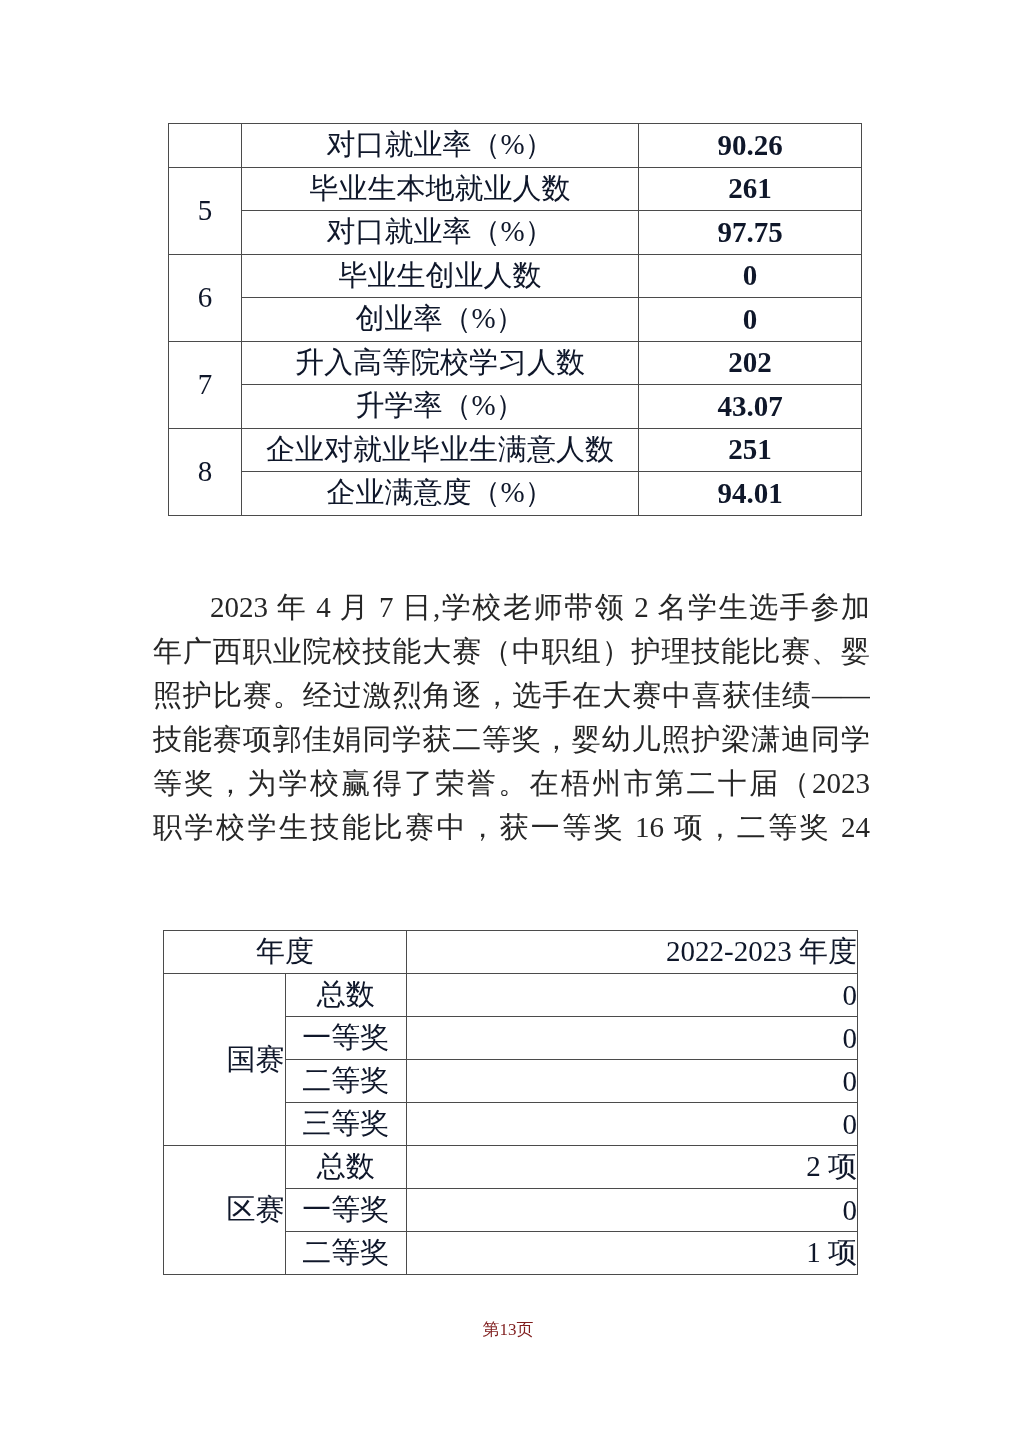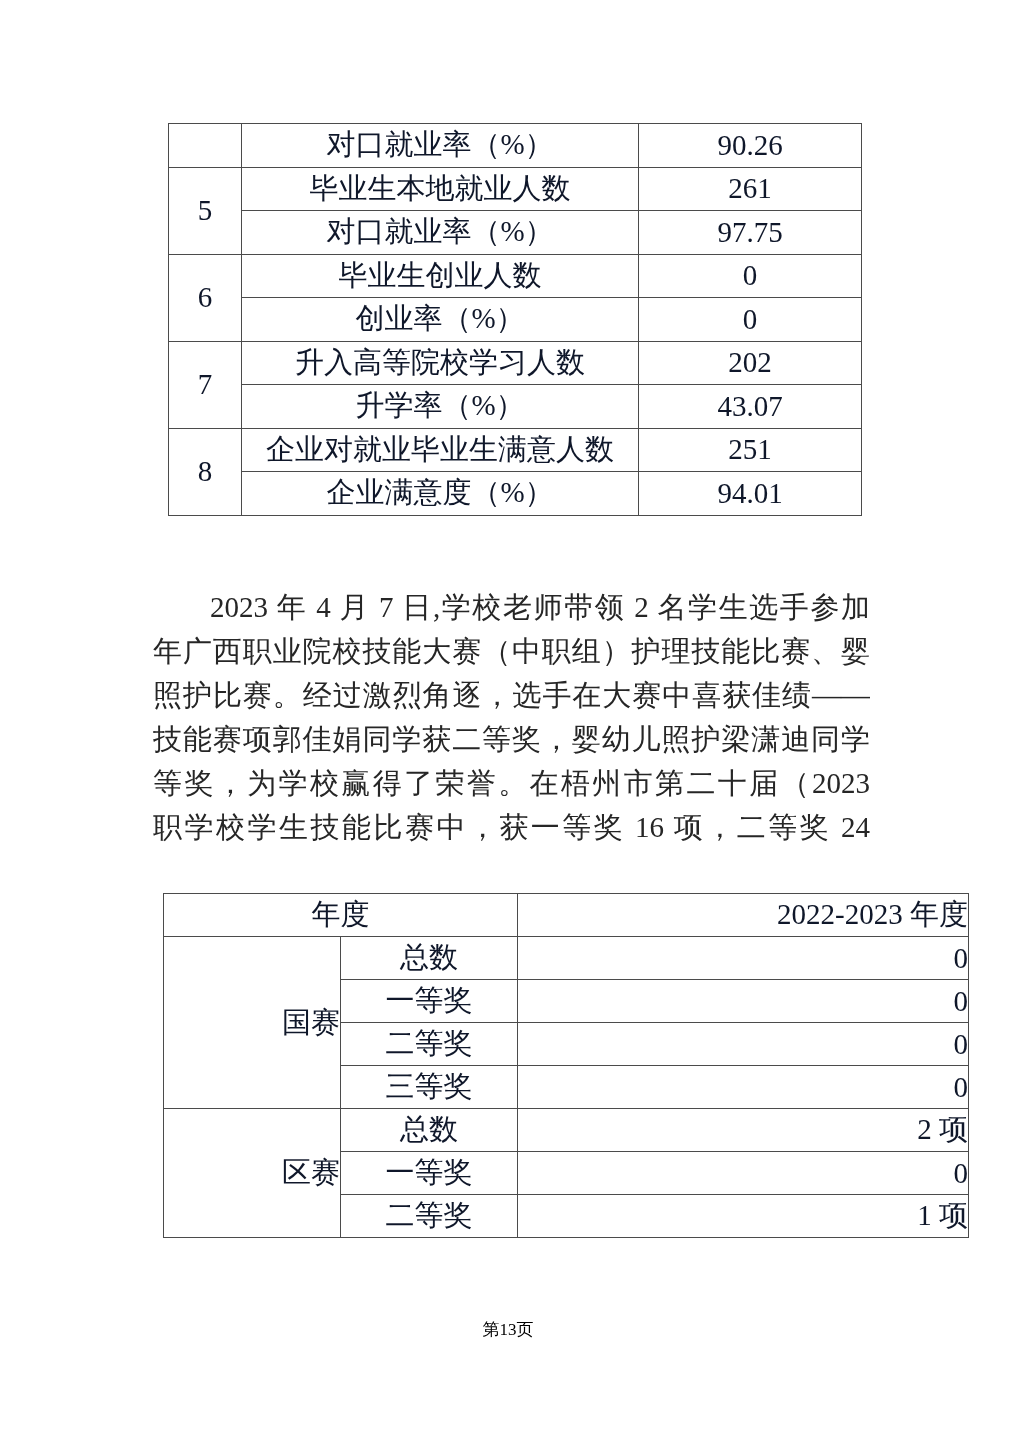"90.26" .t1 .c-value { font-weight: none -> bold }
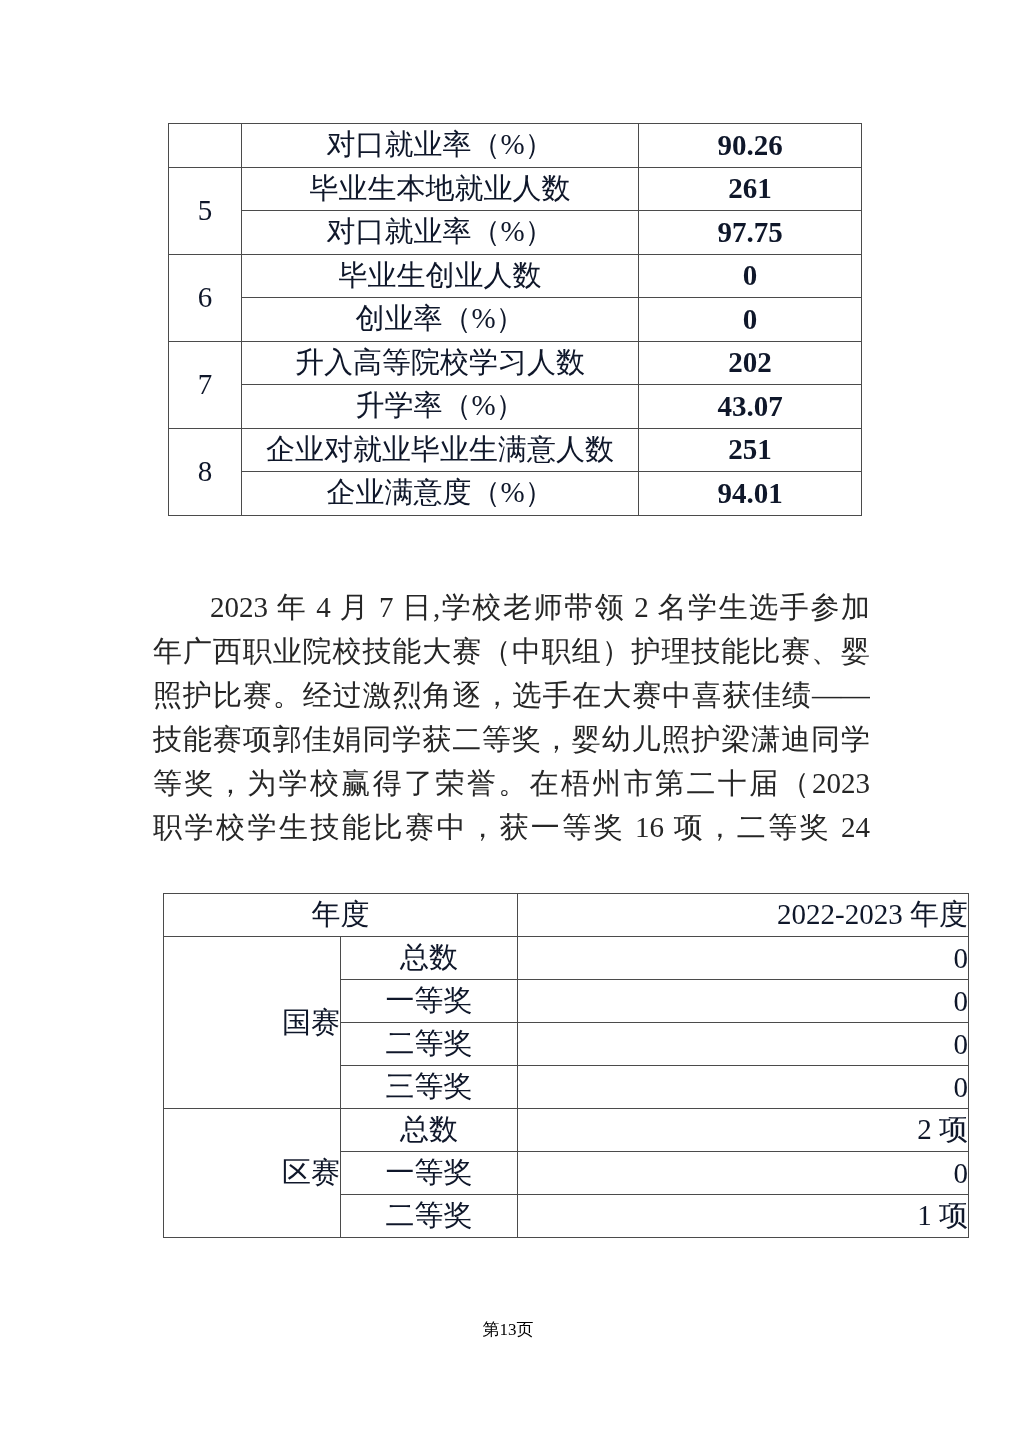"年度" .t2 { top: 893px -> 930px; width: 806px -> 695px }
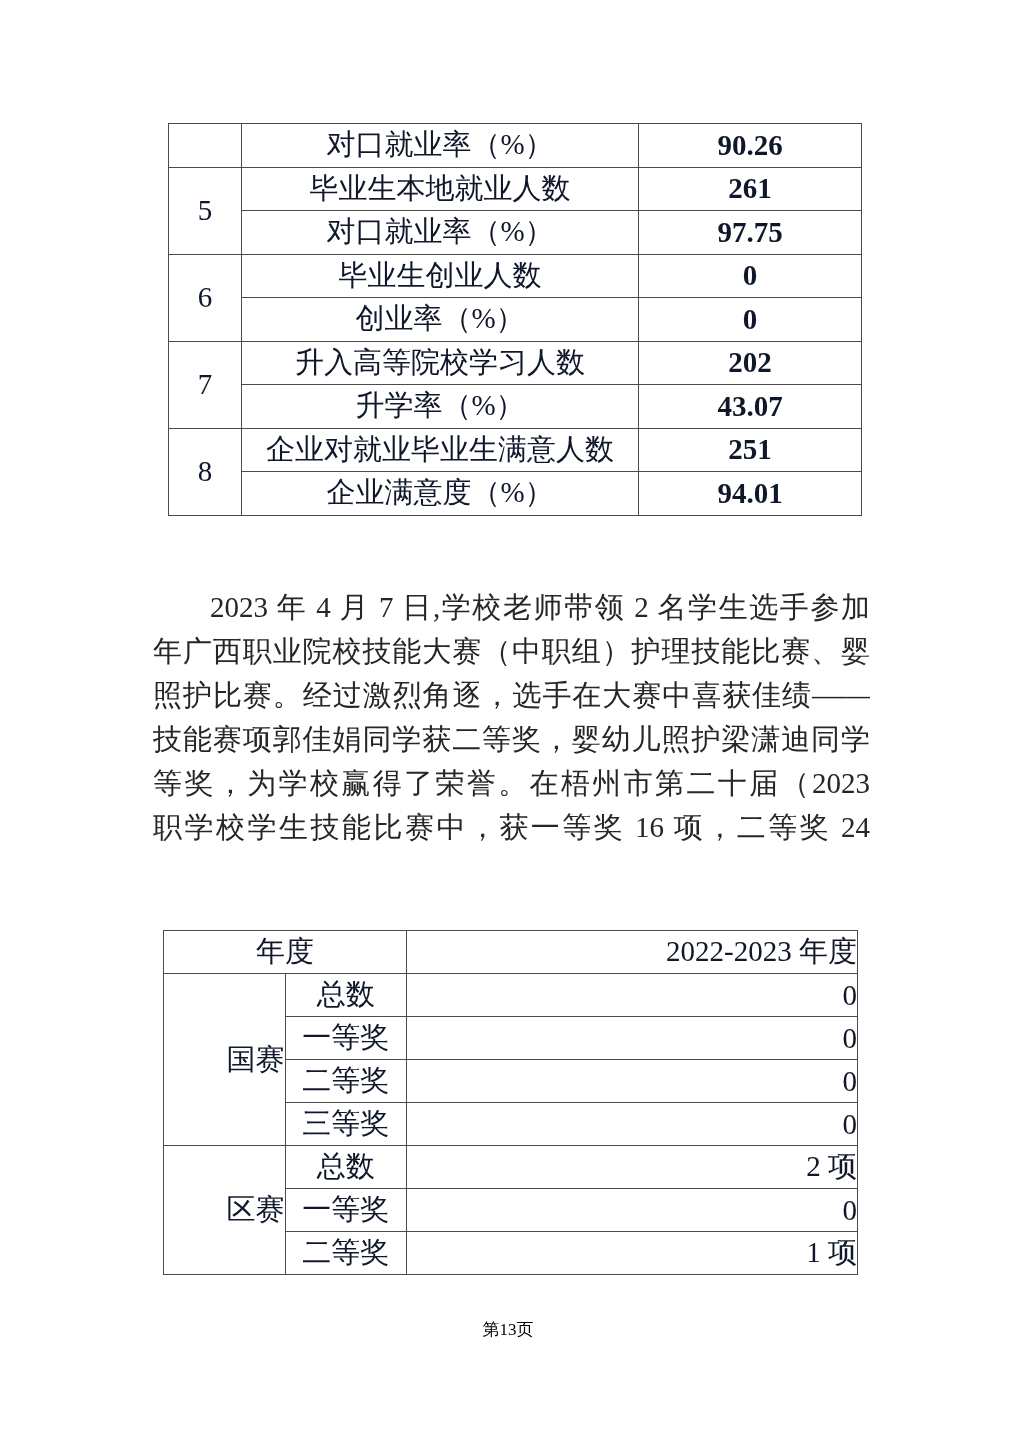"第13页" .footer { color: #000000 -> #7f1d1d }
